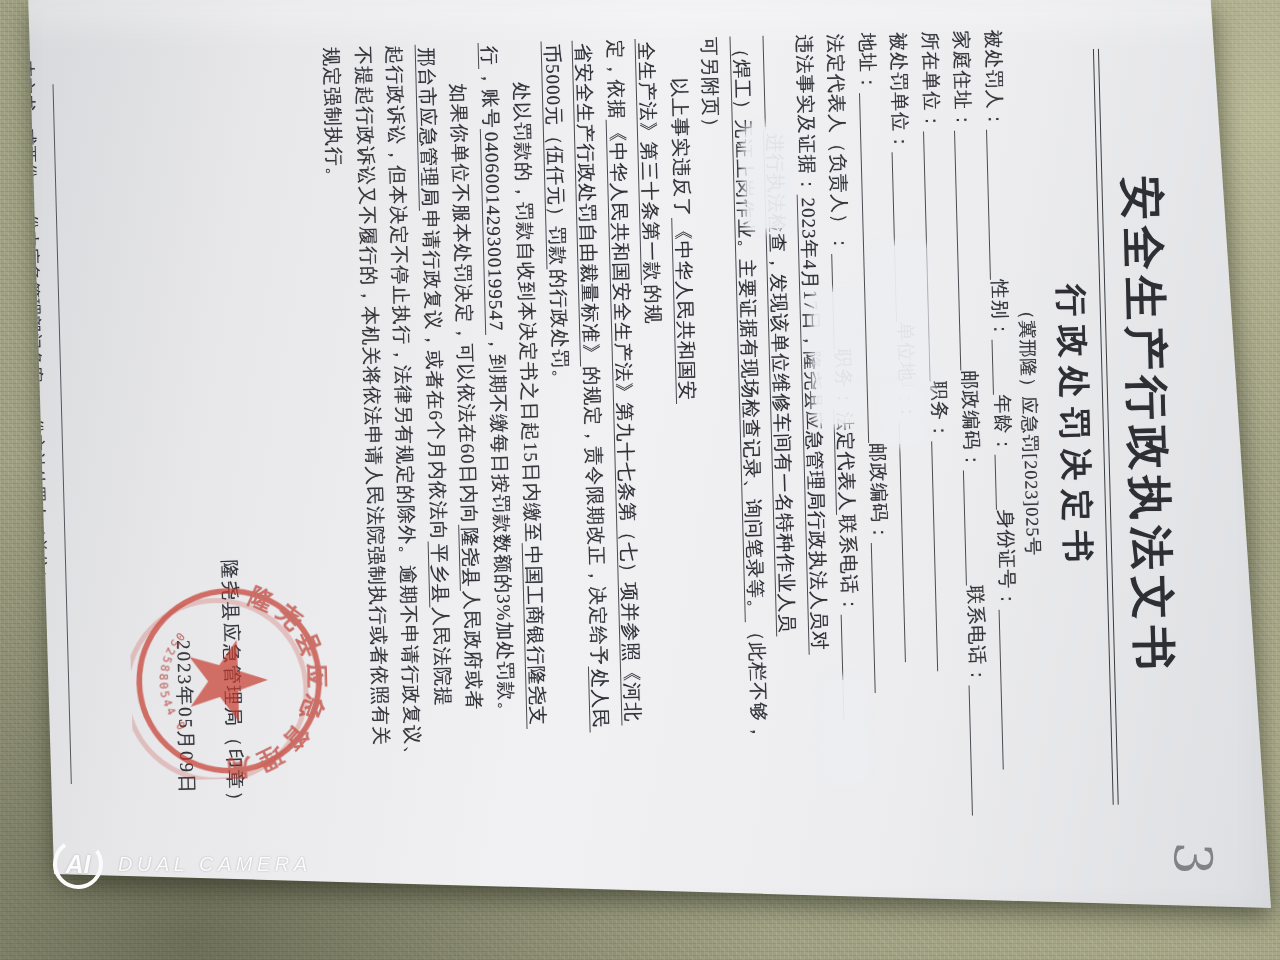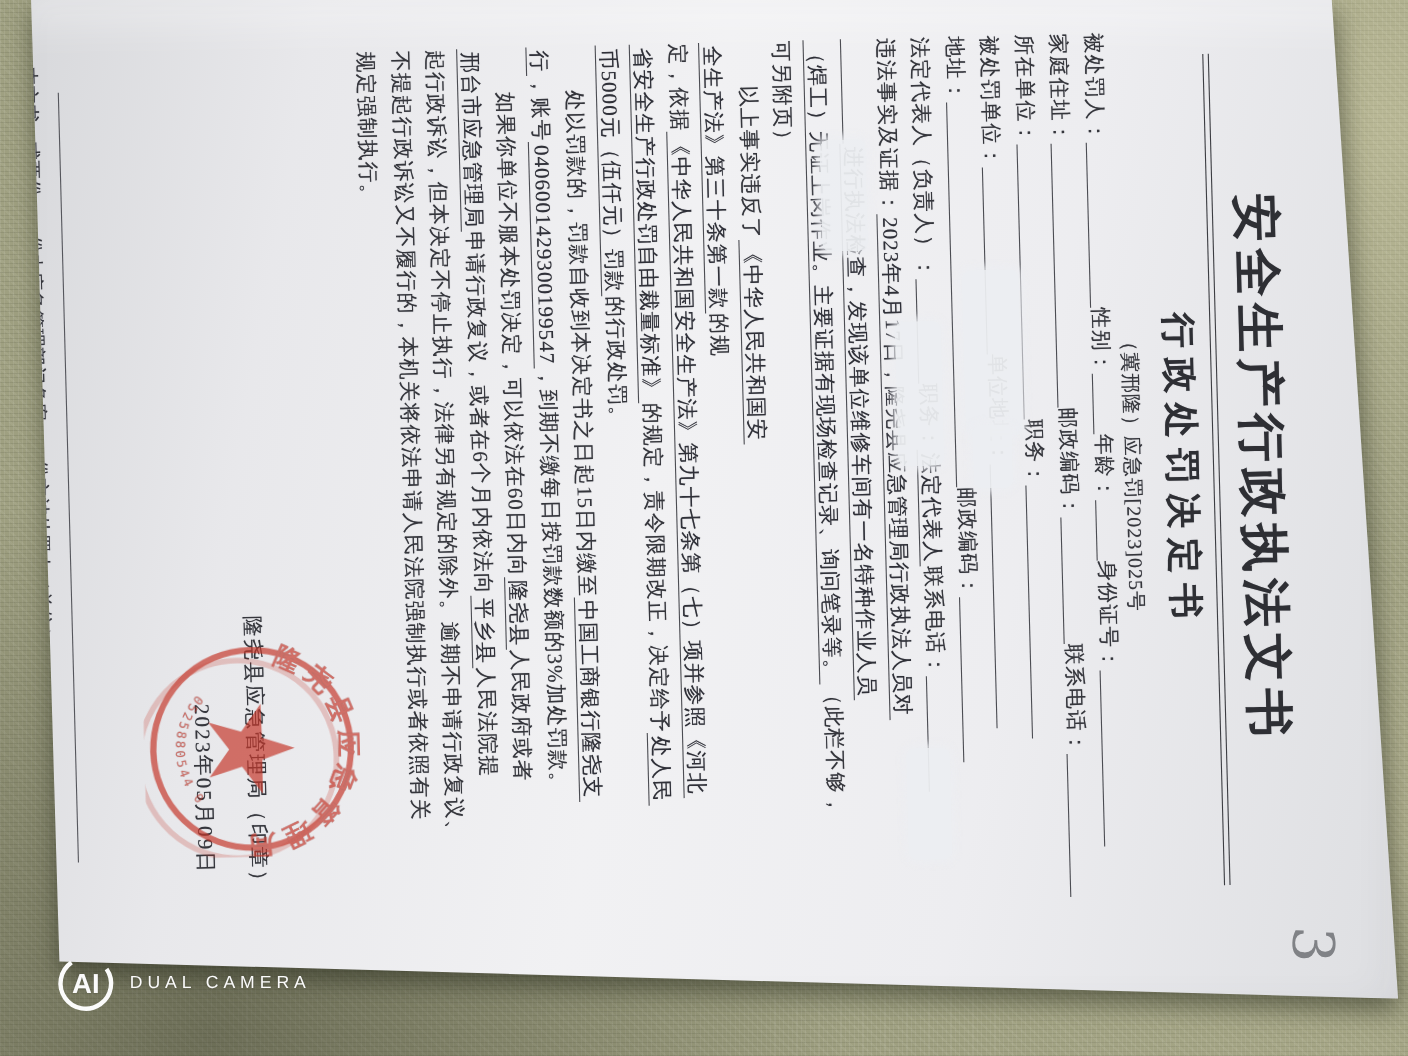"AI" .watermark { font-style: none -> italic; top: 866px -> 836px }
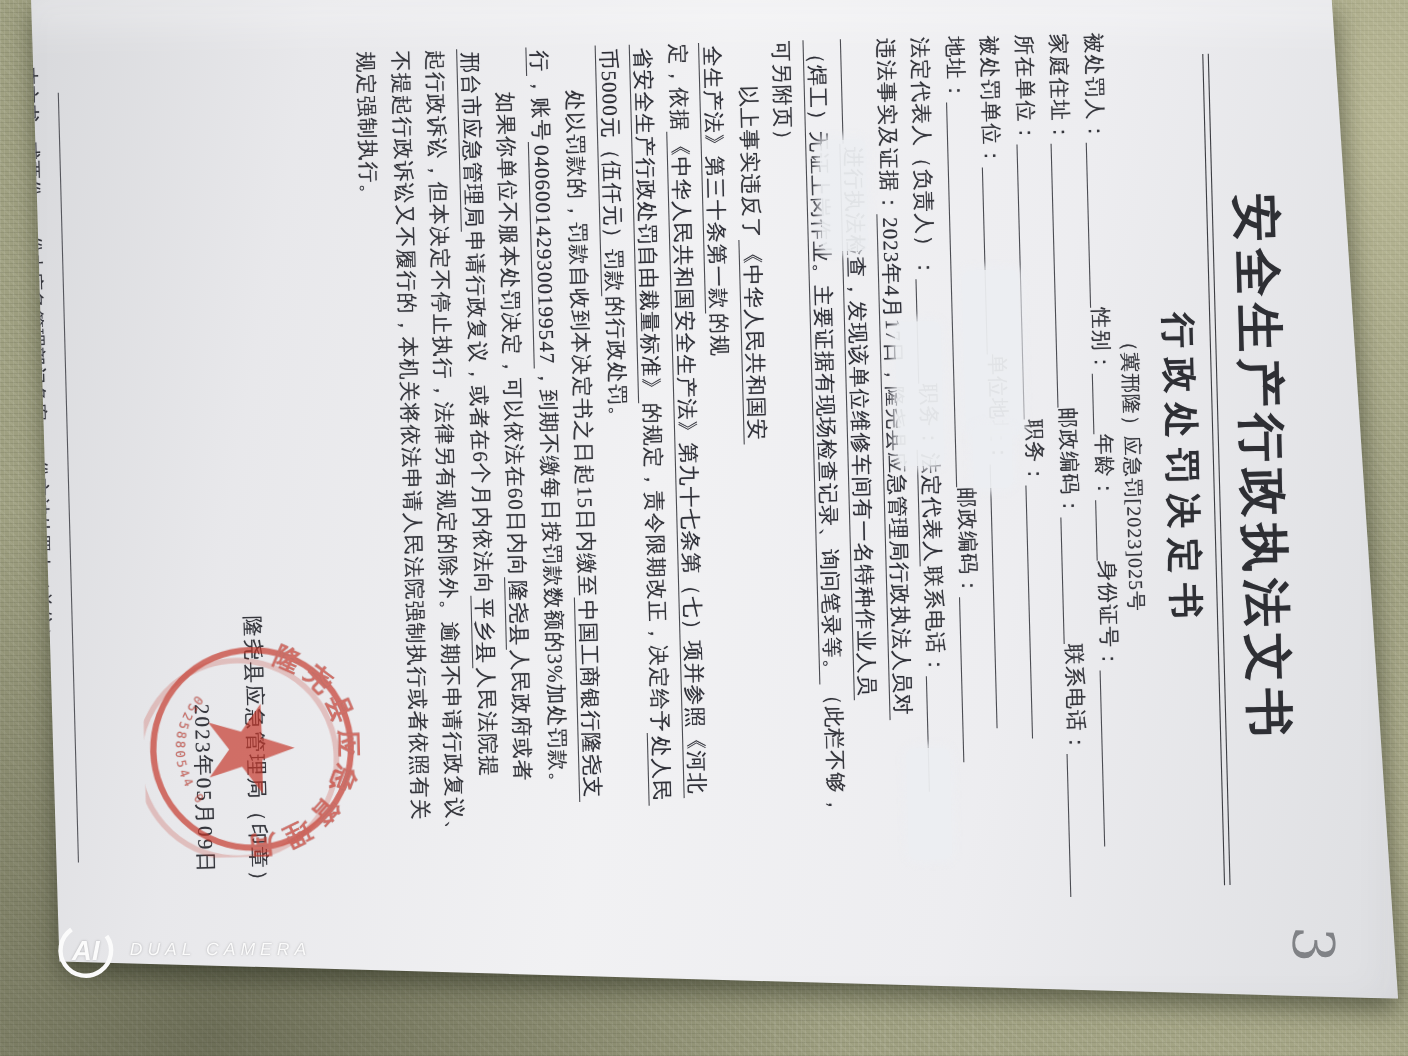"DUAL CAMERA" .wm-line2 { font-size: 16px -> 20px }
